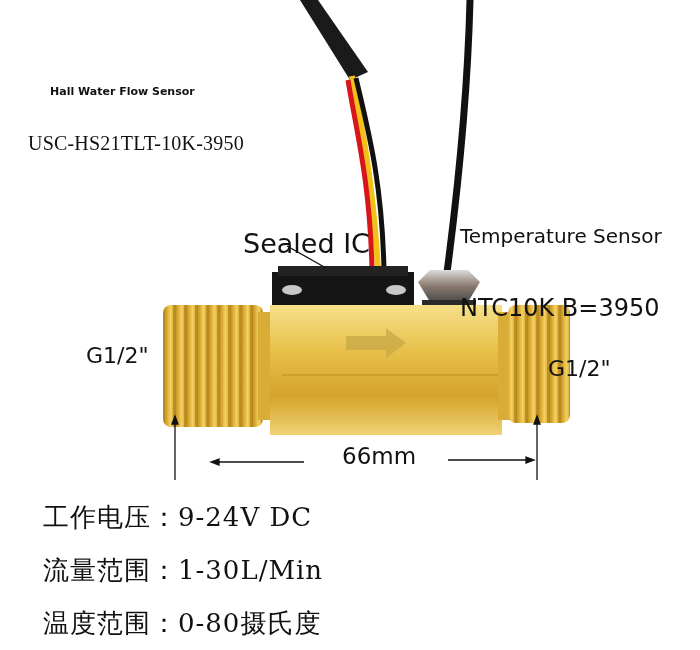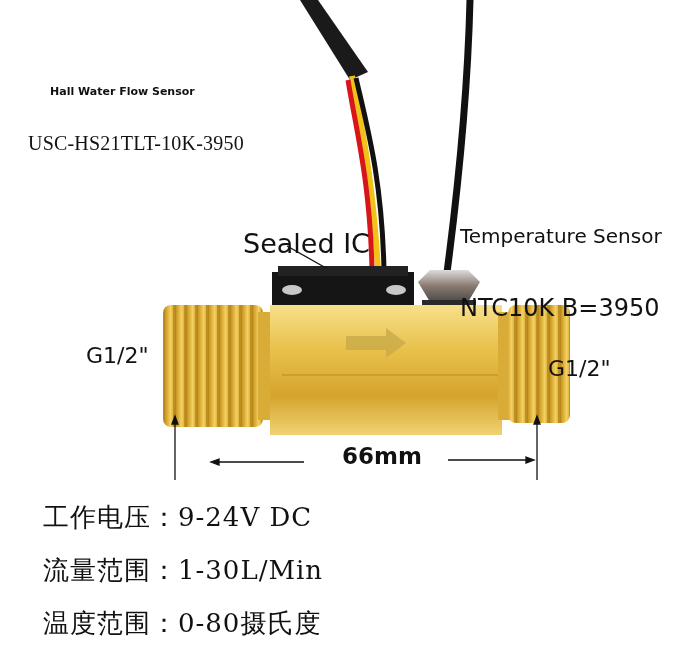"66mm" .dim { font-weight: bold -> normal }
